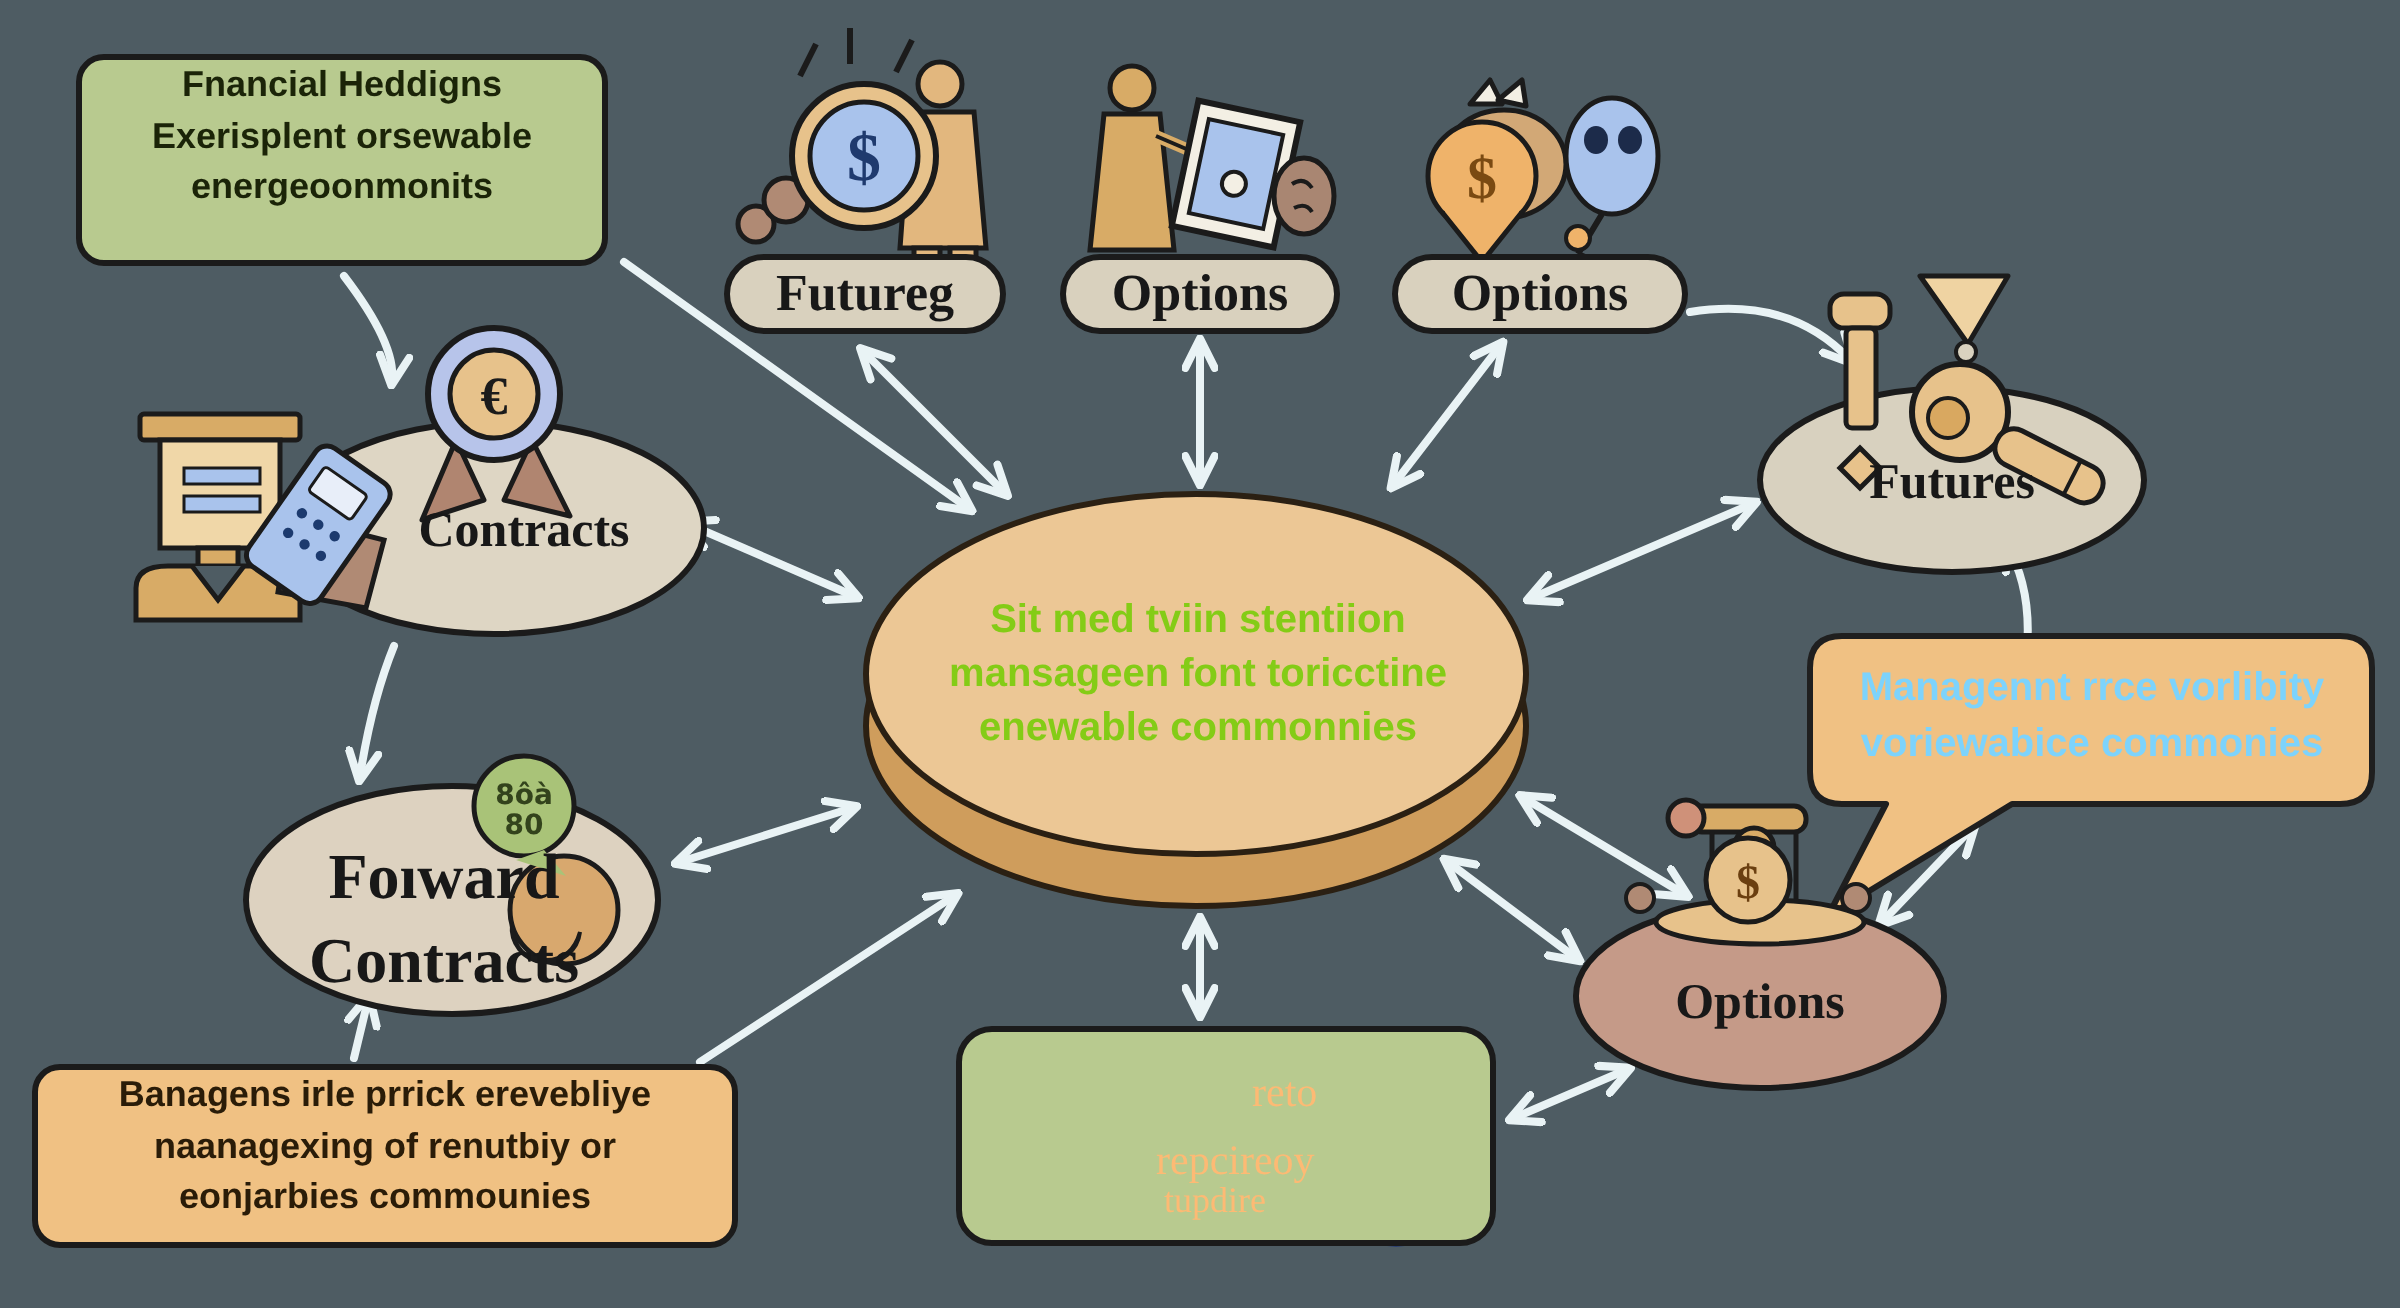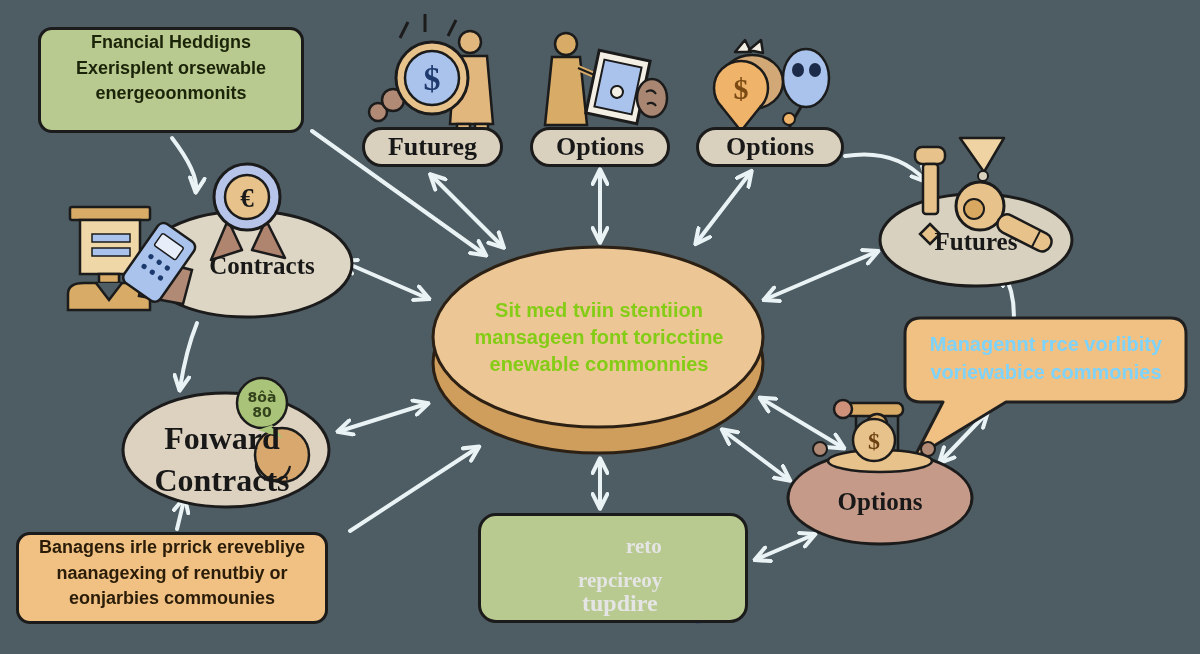"Banagens irle prrick erevebliye" div.box { width: 312px -> 353px }
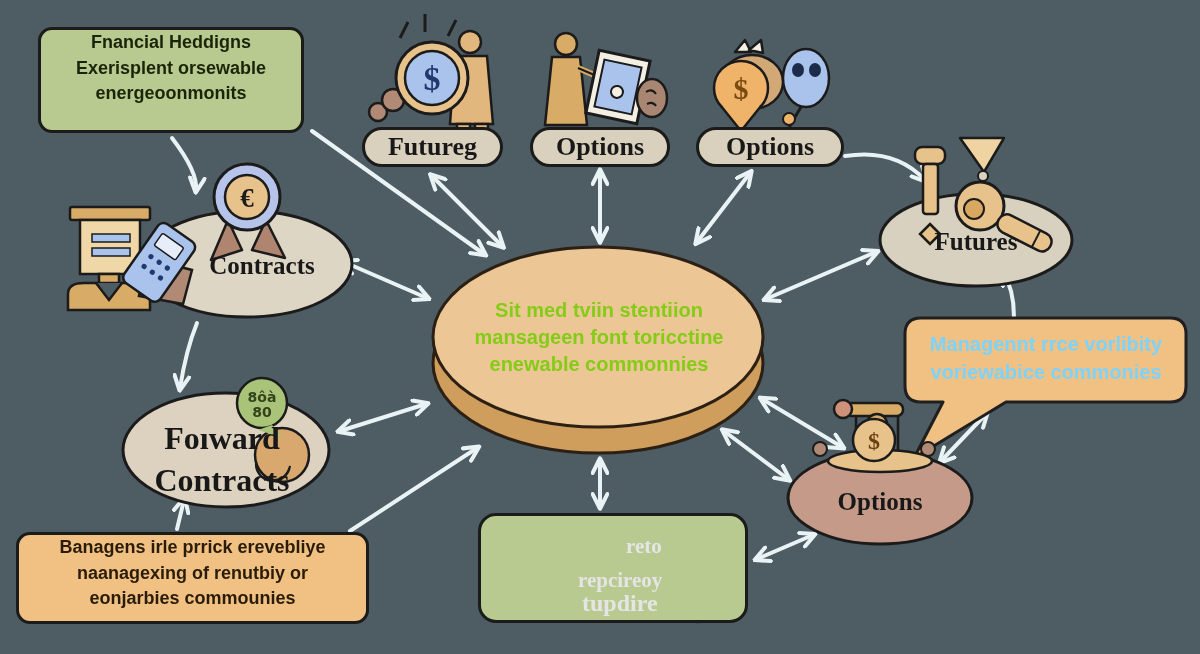"reto" .cap { color: #e5e5e5 -> #fdba74; font-weight: bold -> normal }
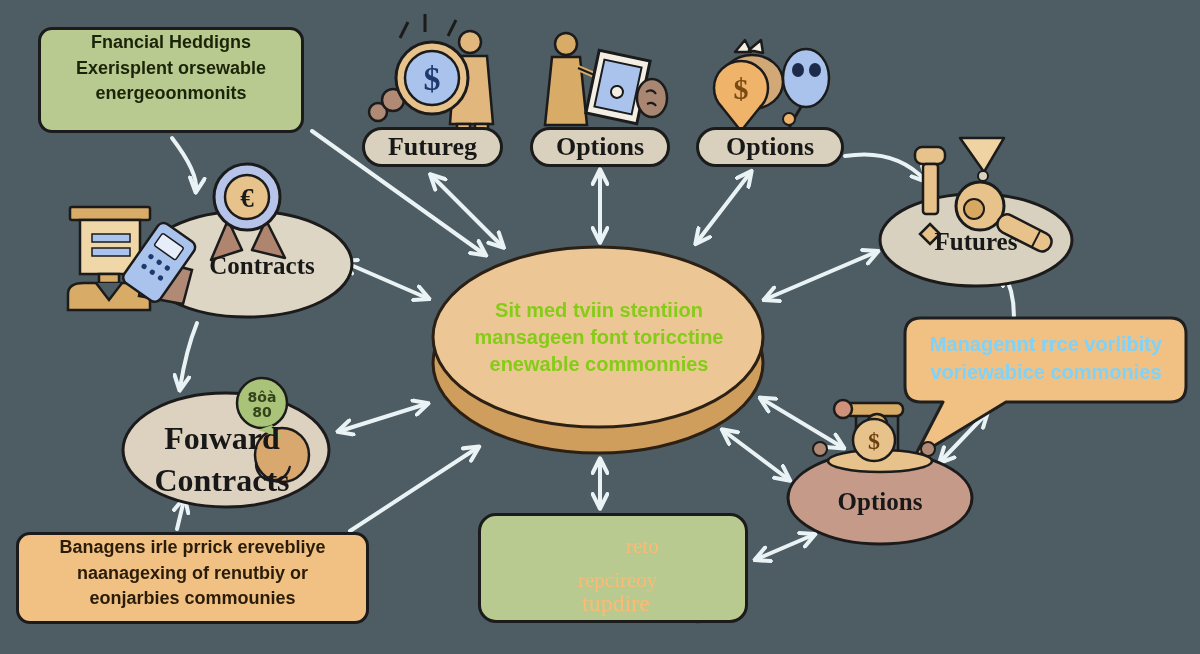"tupdire" div.cap { font-size: 24px -> 18px }
